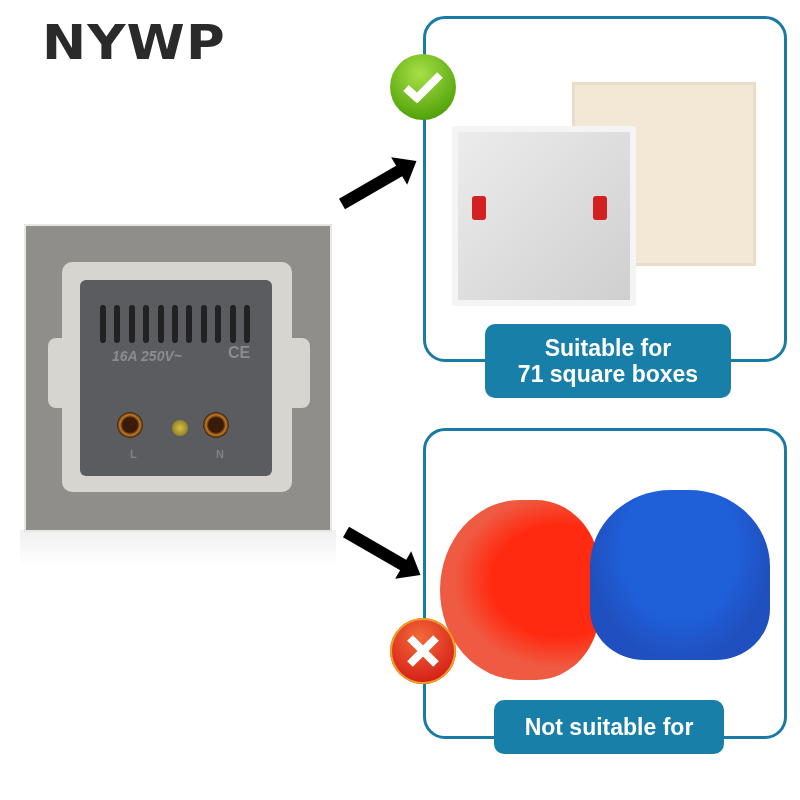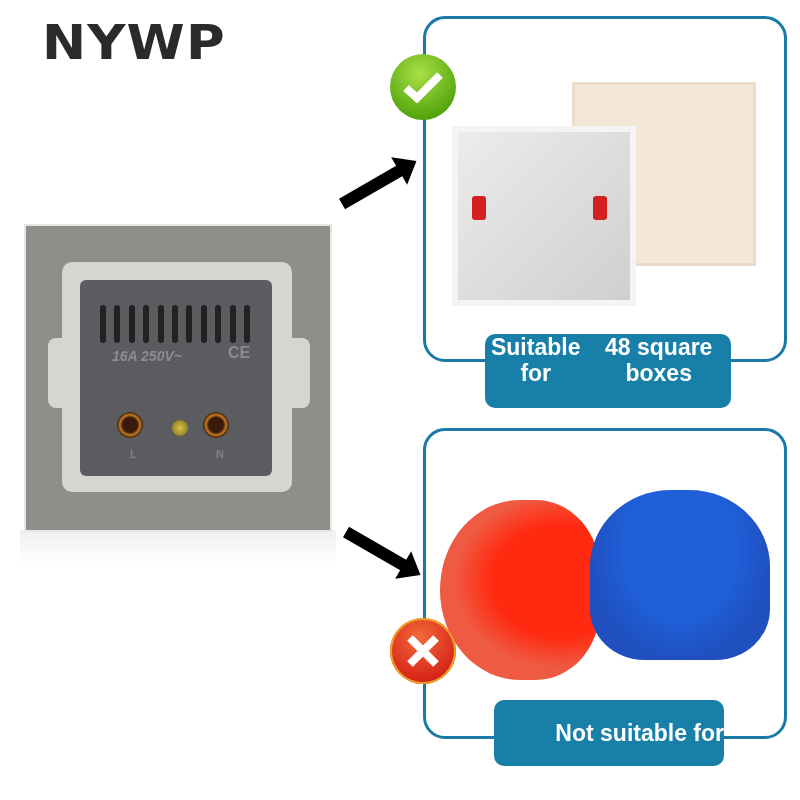"Suitable for" .l1 { flex-direction: row -> column; top: 334px -> 324px }
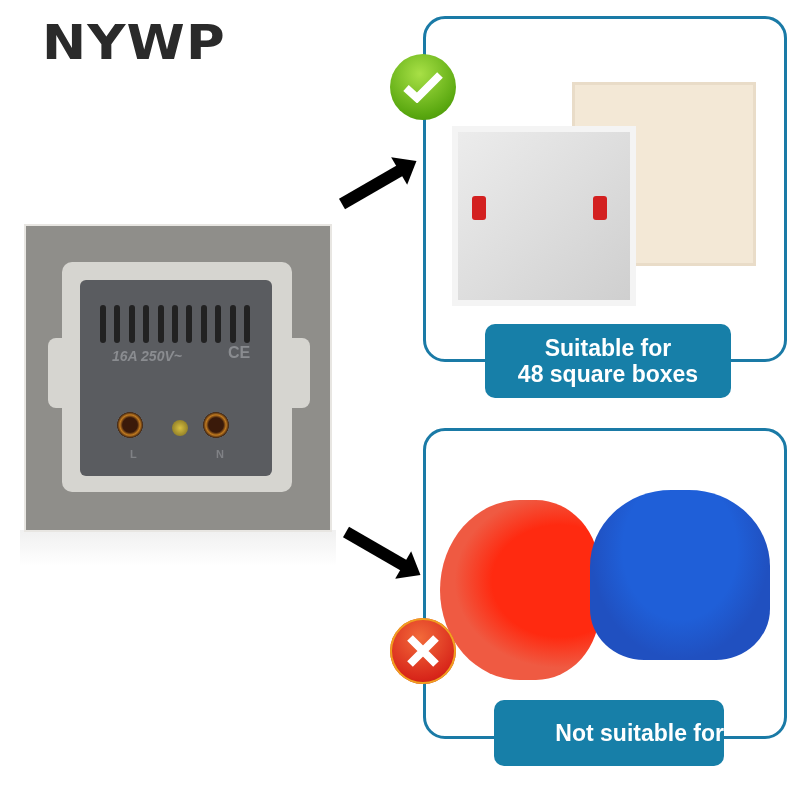"48 square boxes" span { text: 48 -> 71 }
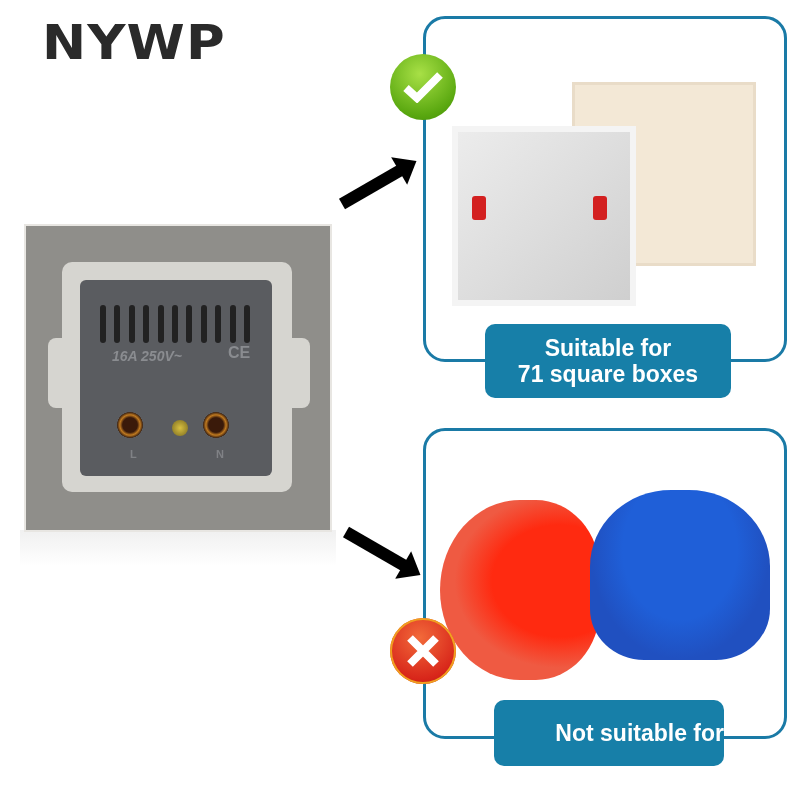"Not suitable for" .l2 { height: 66px -> 54px; text-align: right -> none }
